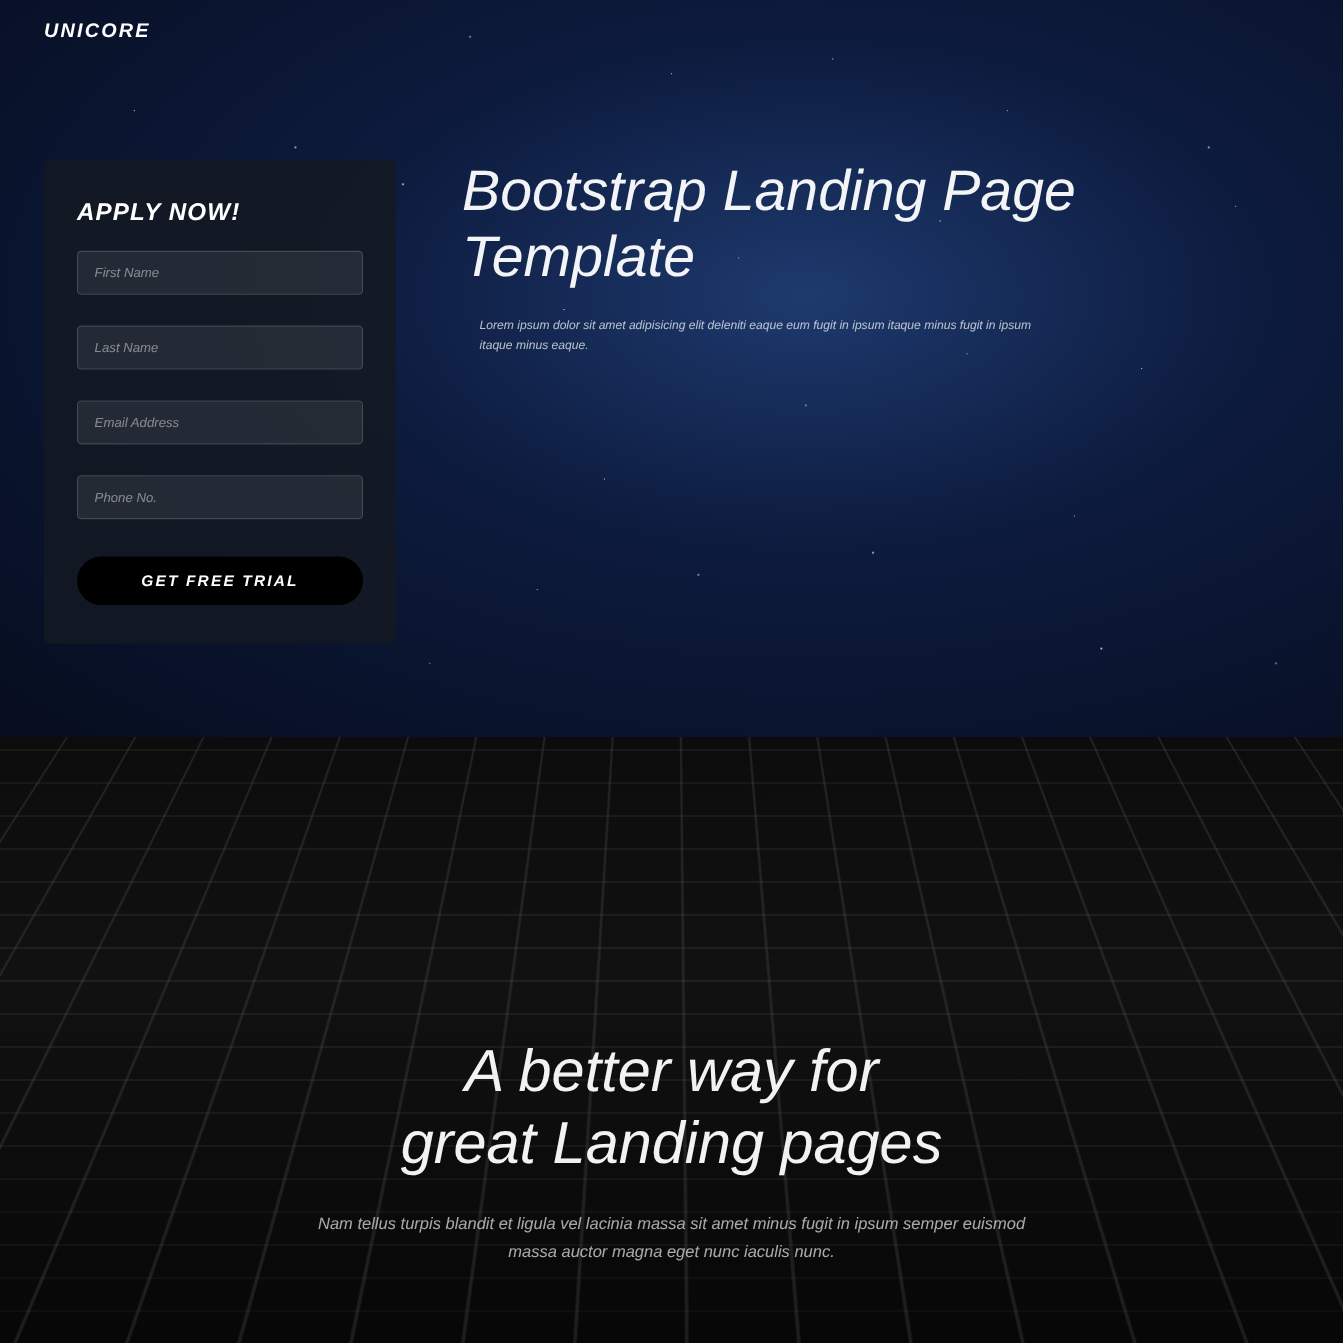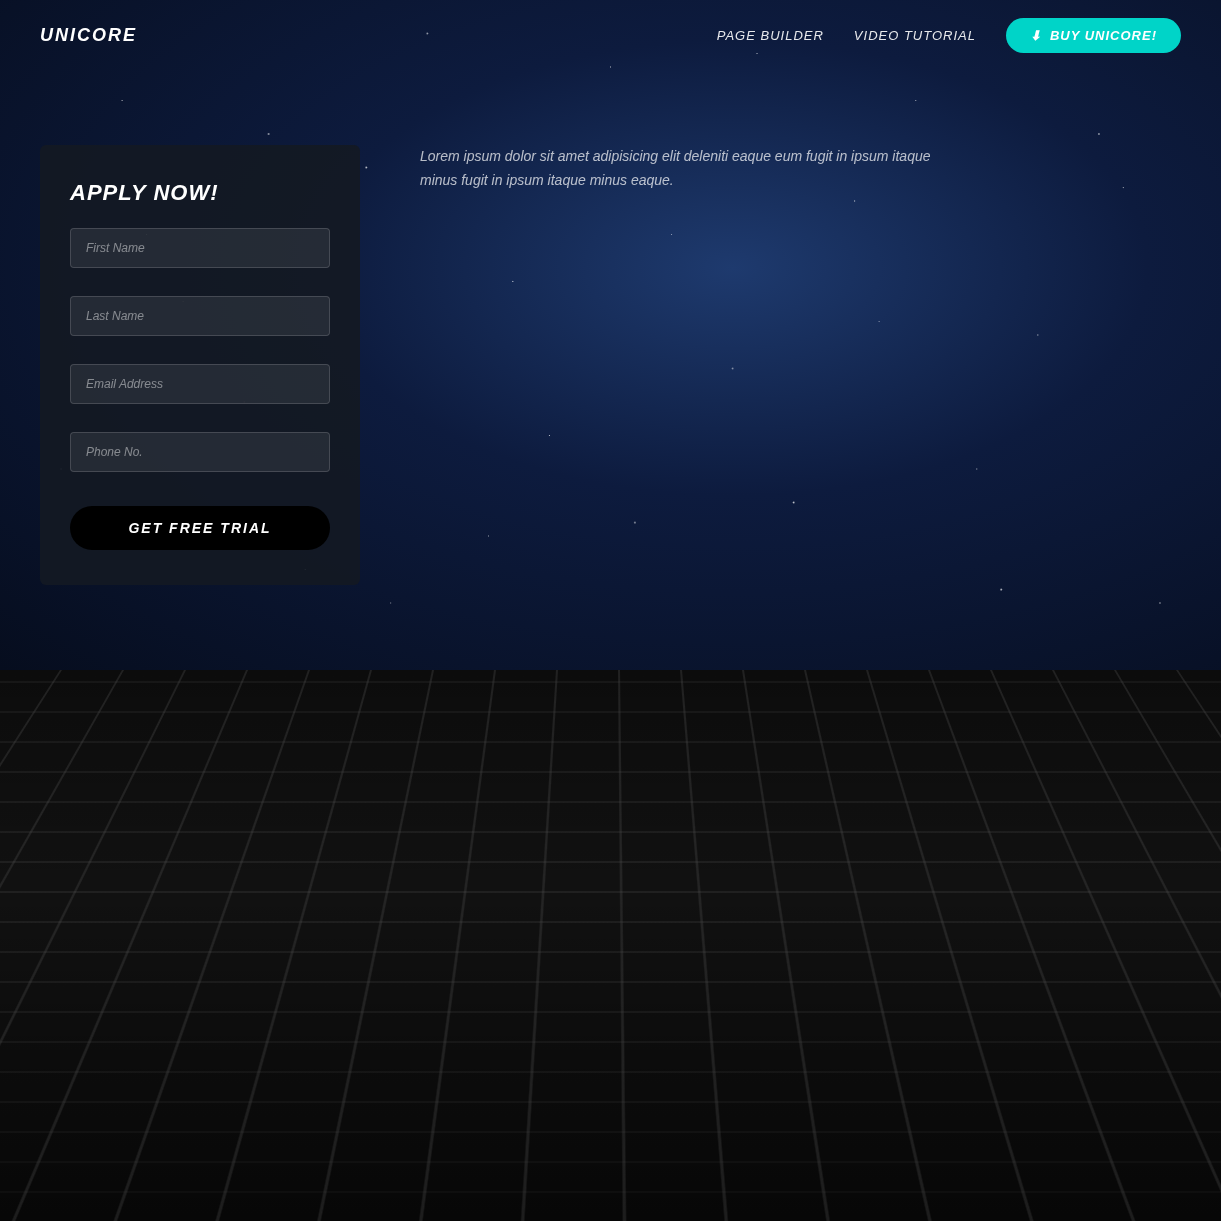"PAGE BUILDER" div.nav-links { html: <div> <a>PAGE BUILDER</a> <a>VIDEO TUTORIAL</a> <button> <span>⬇</span> <span>BUY UNICORE!</span> </button> </div> -> none }
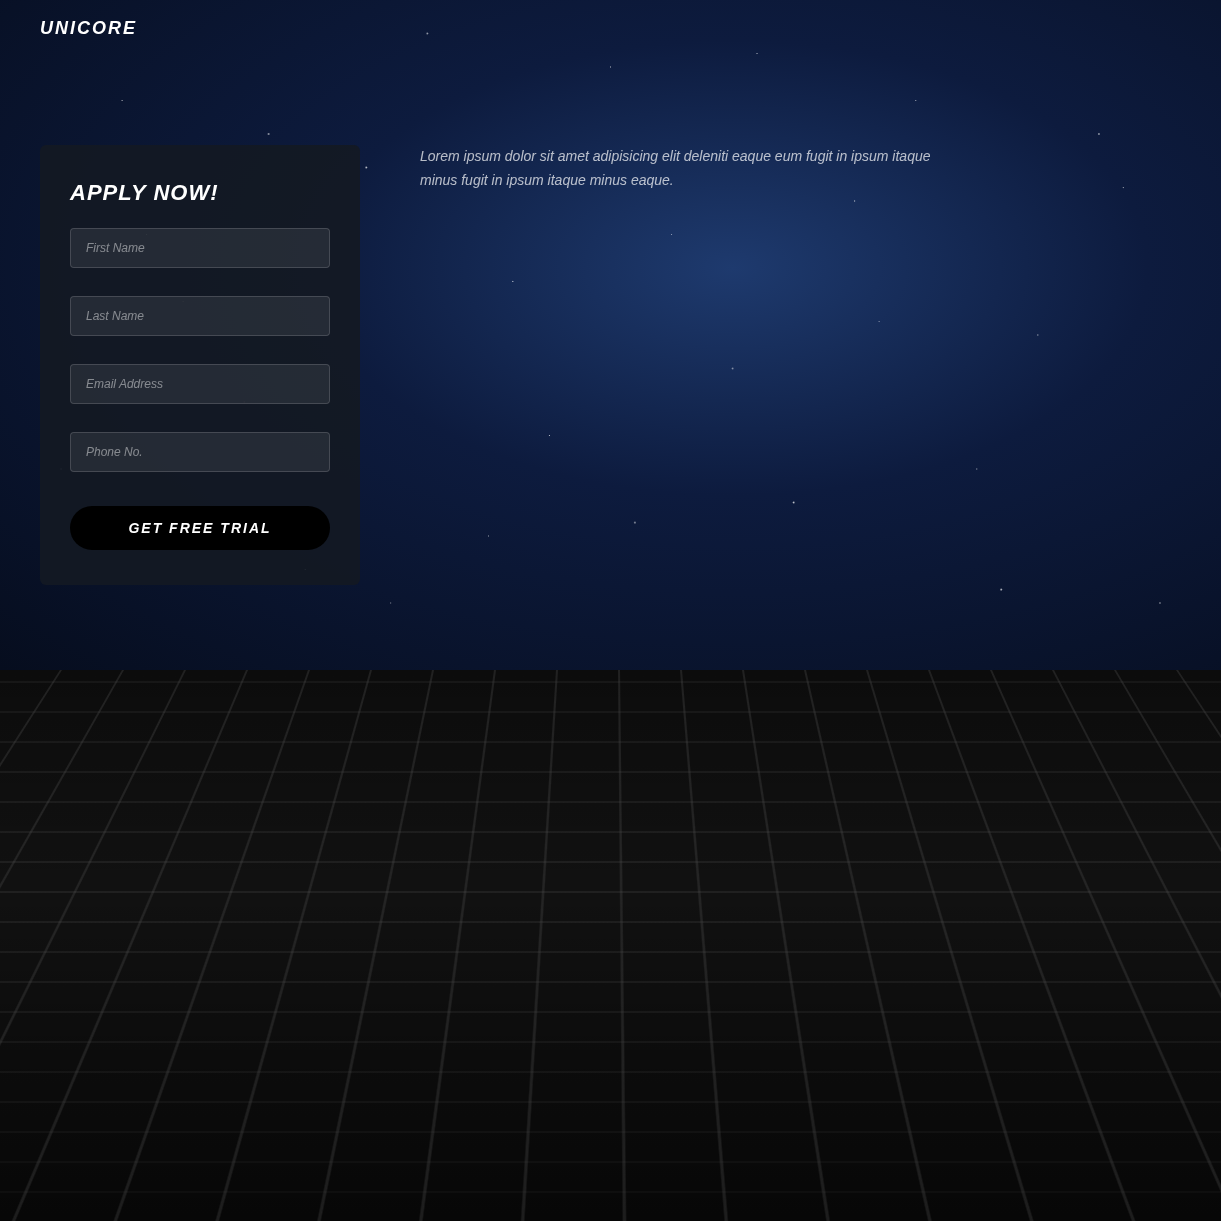"Bootstrap Landing Page Template" h1.hero-heading { html: none -> <h1>Bootstrap Landing Page Template</h1> }
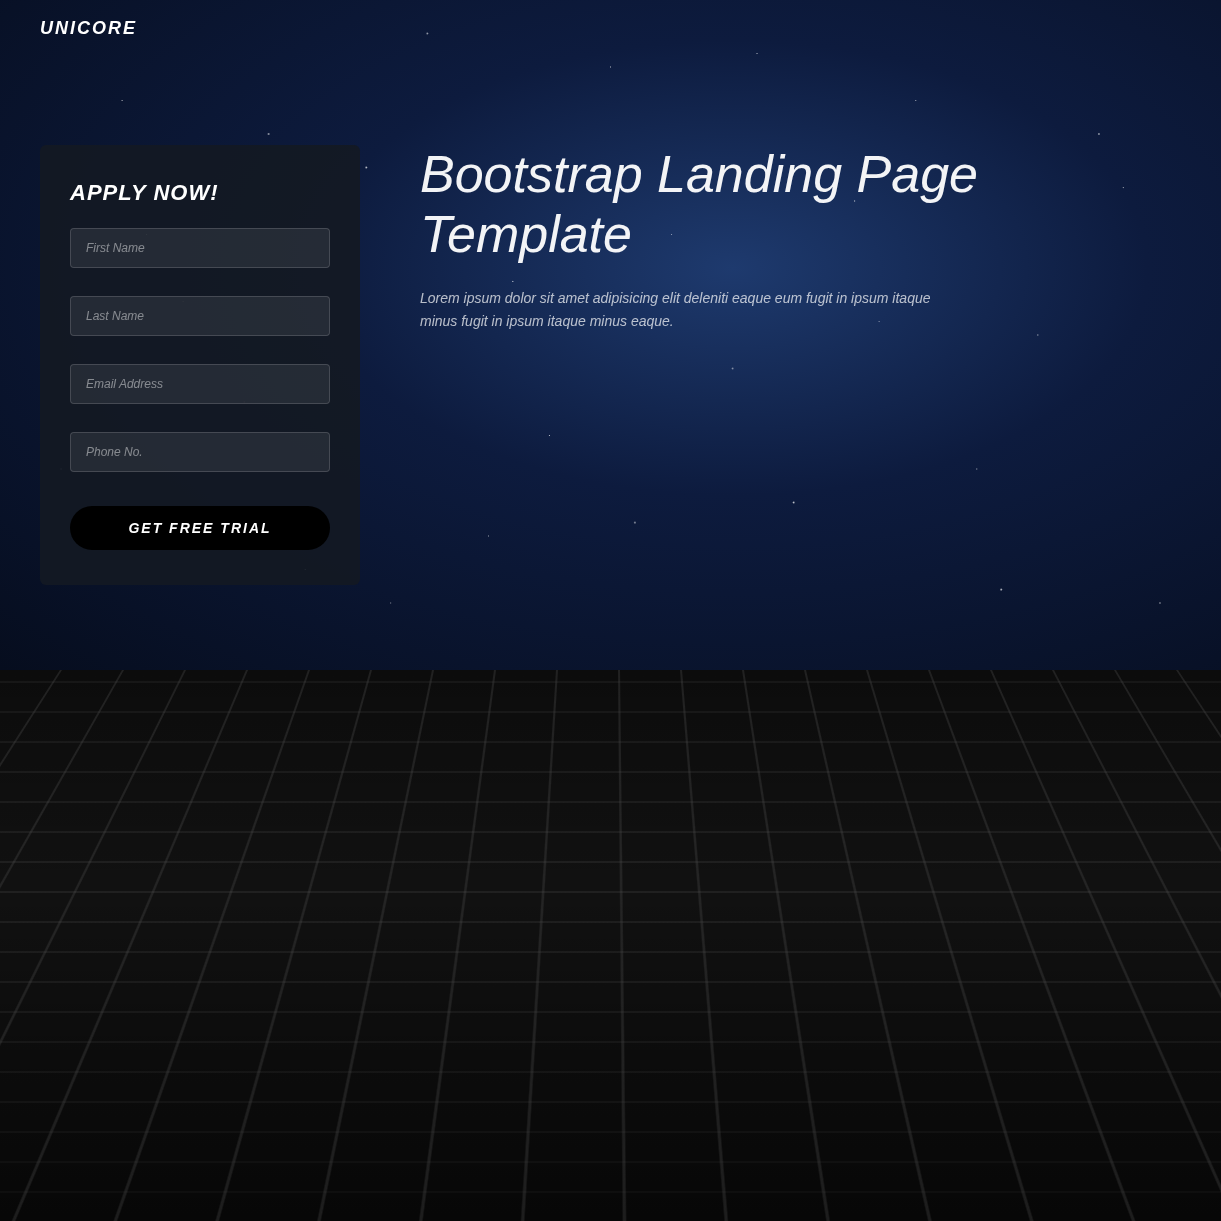"Lorem ipsum dolor sit amet" .hero-desc { font-size: 14px -> 11px; margin-left: none -> 16px }
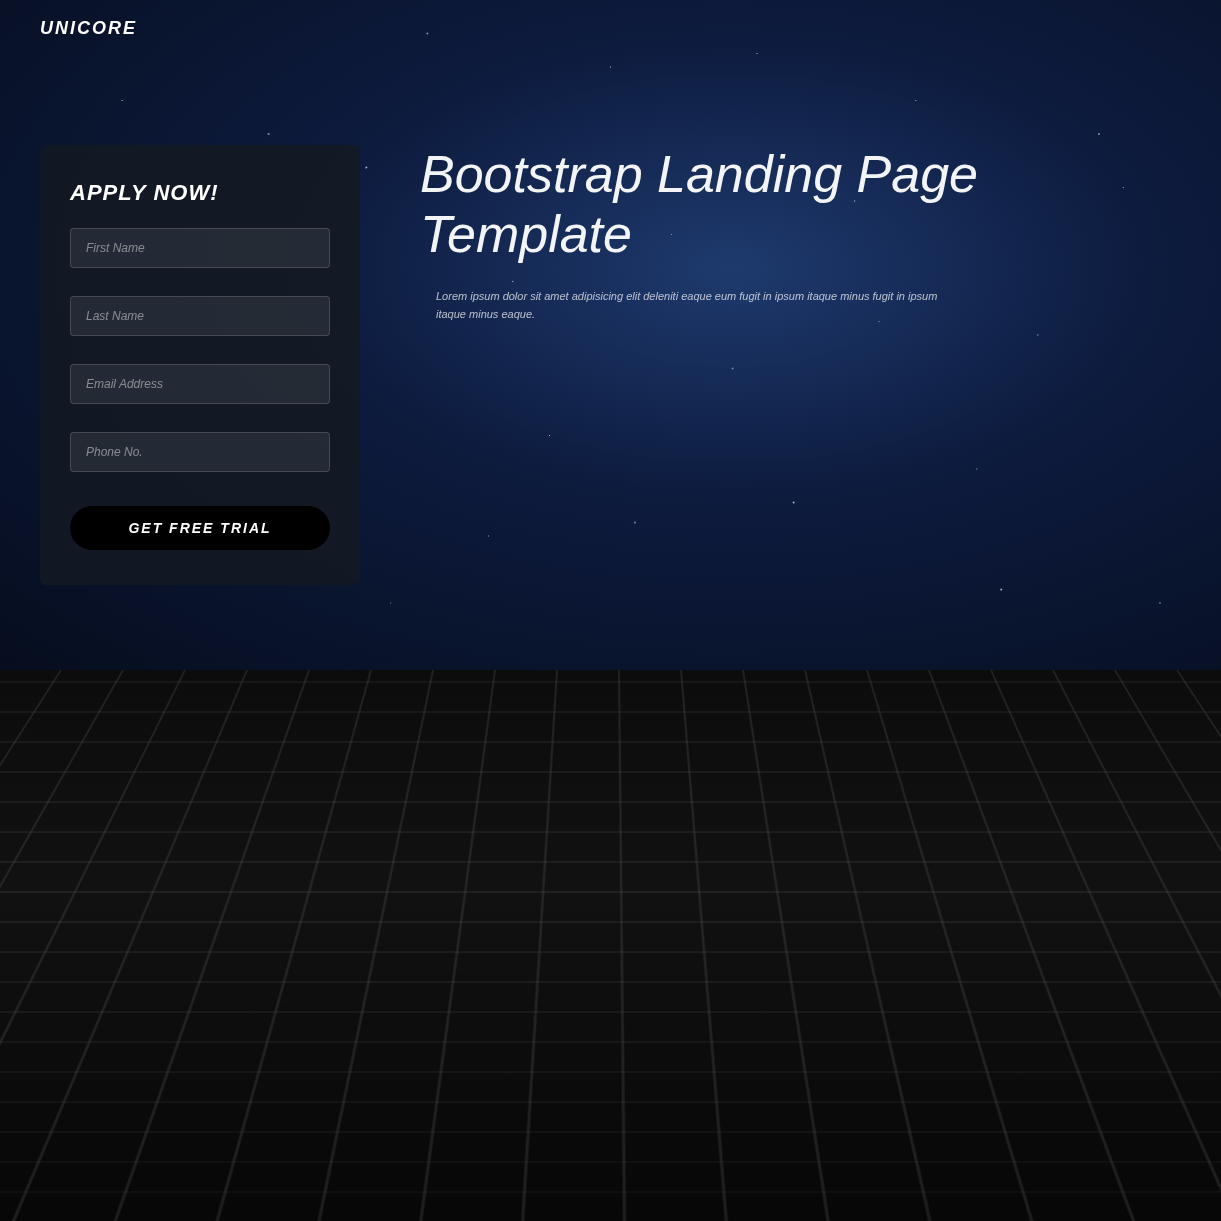"A better way for" div.section2-content { html: none -> <div> <h2> <span>A better way for</span><br> <span>great Landing pages</span> </h2> <p>Nam tellus turpis blandit et ligula vel lacinia massa sit amet minus fugit in ipsum semper euismod massa auctor magna eget nunc iaculis nunc.</p> </div> }
